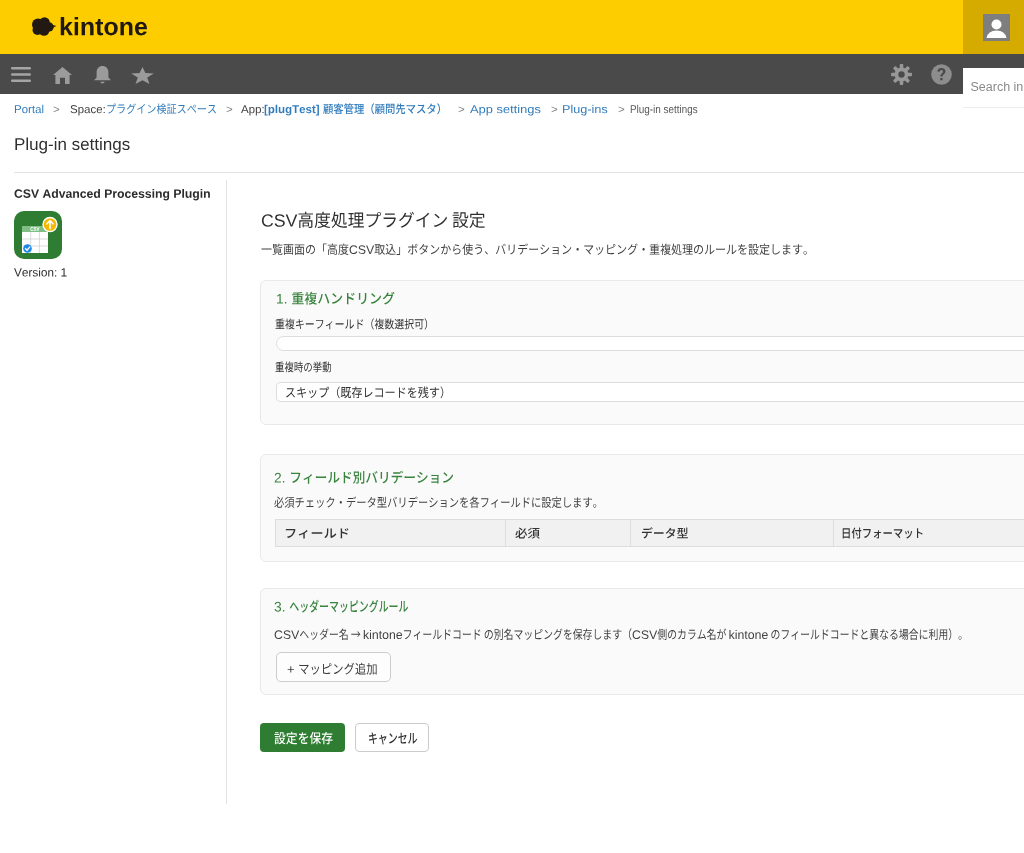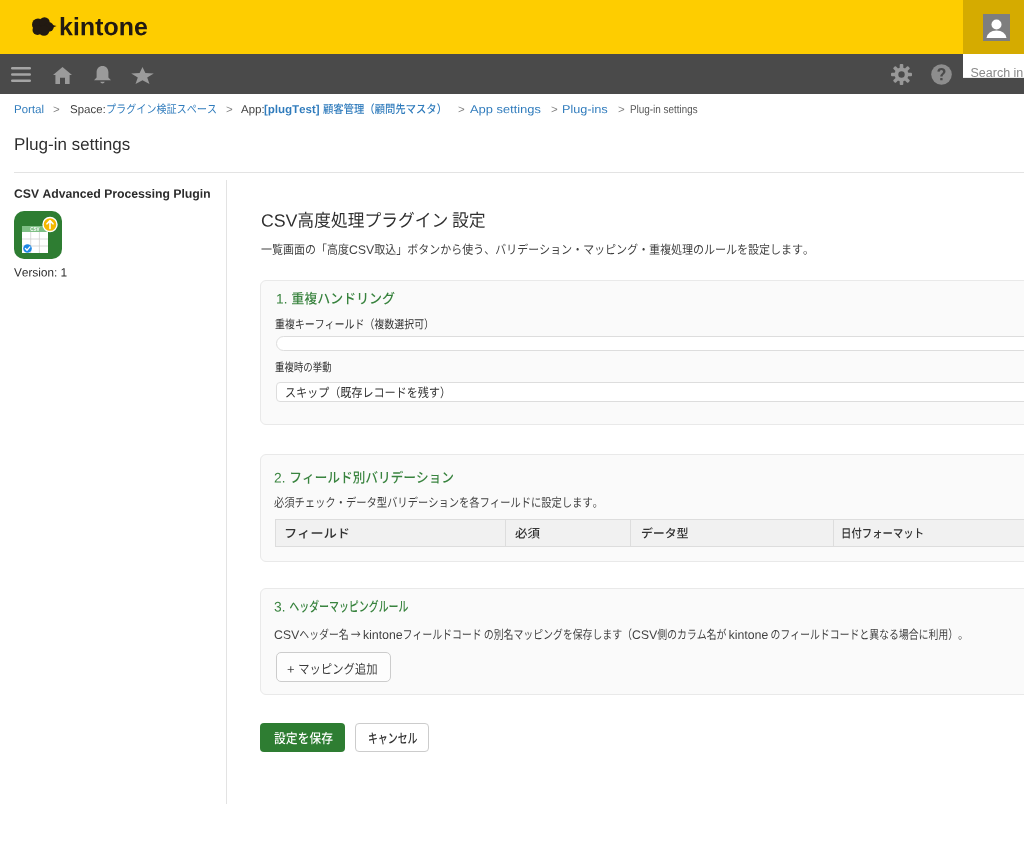"Search in" div.abs { height: 24px -> 40px; top: 54px -> 68px }
